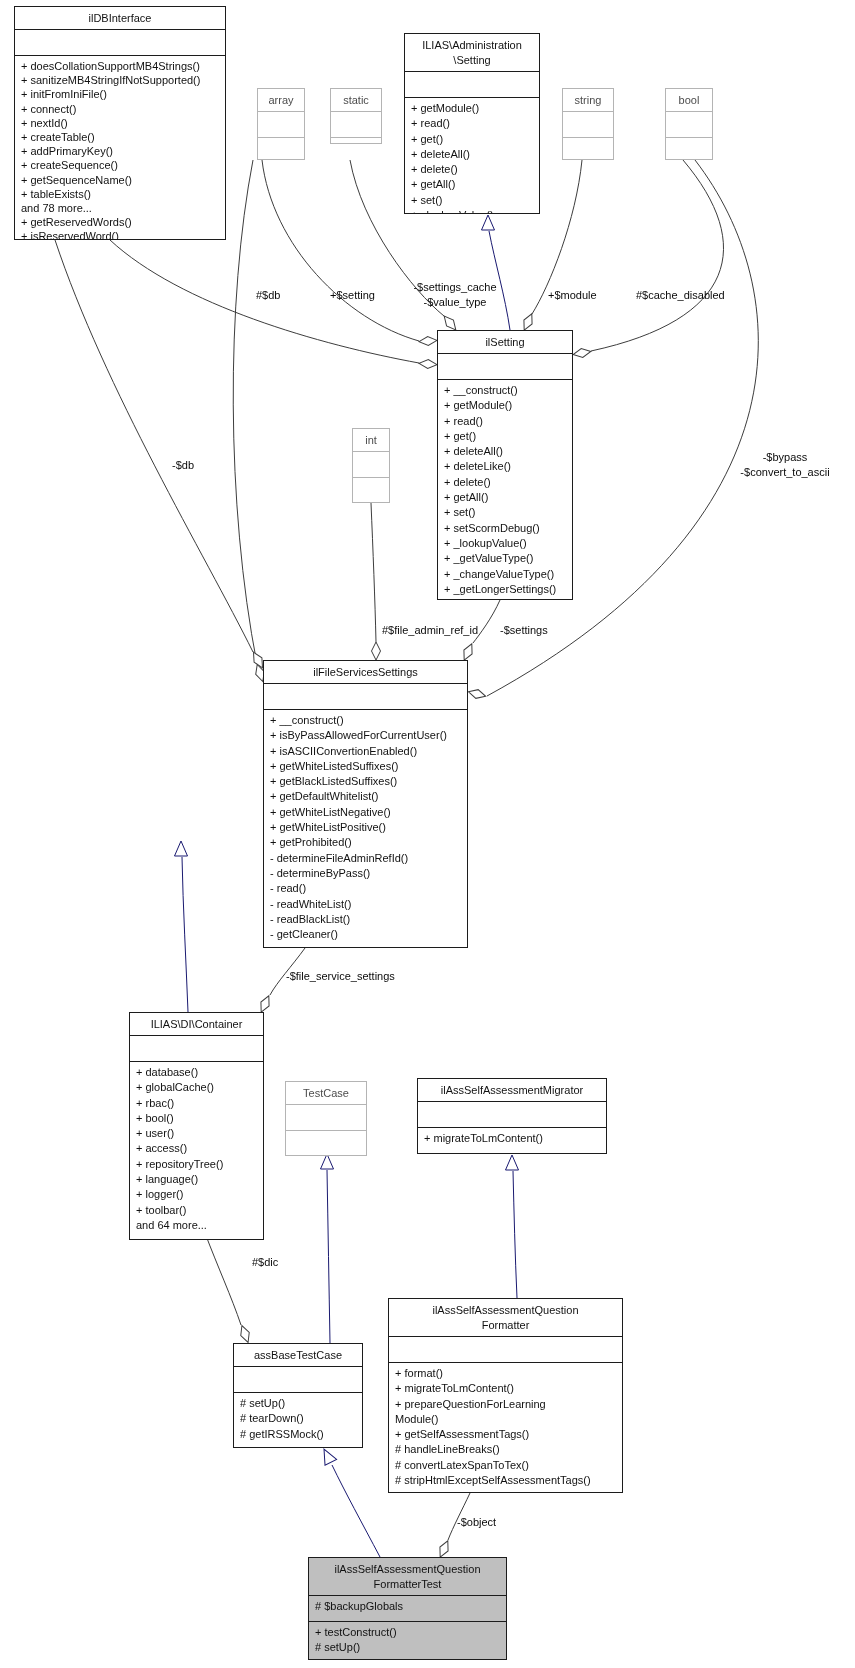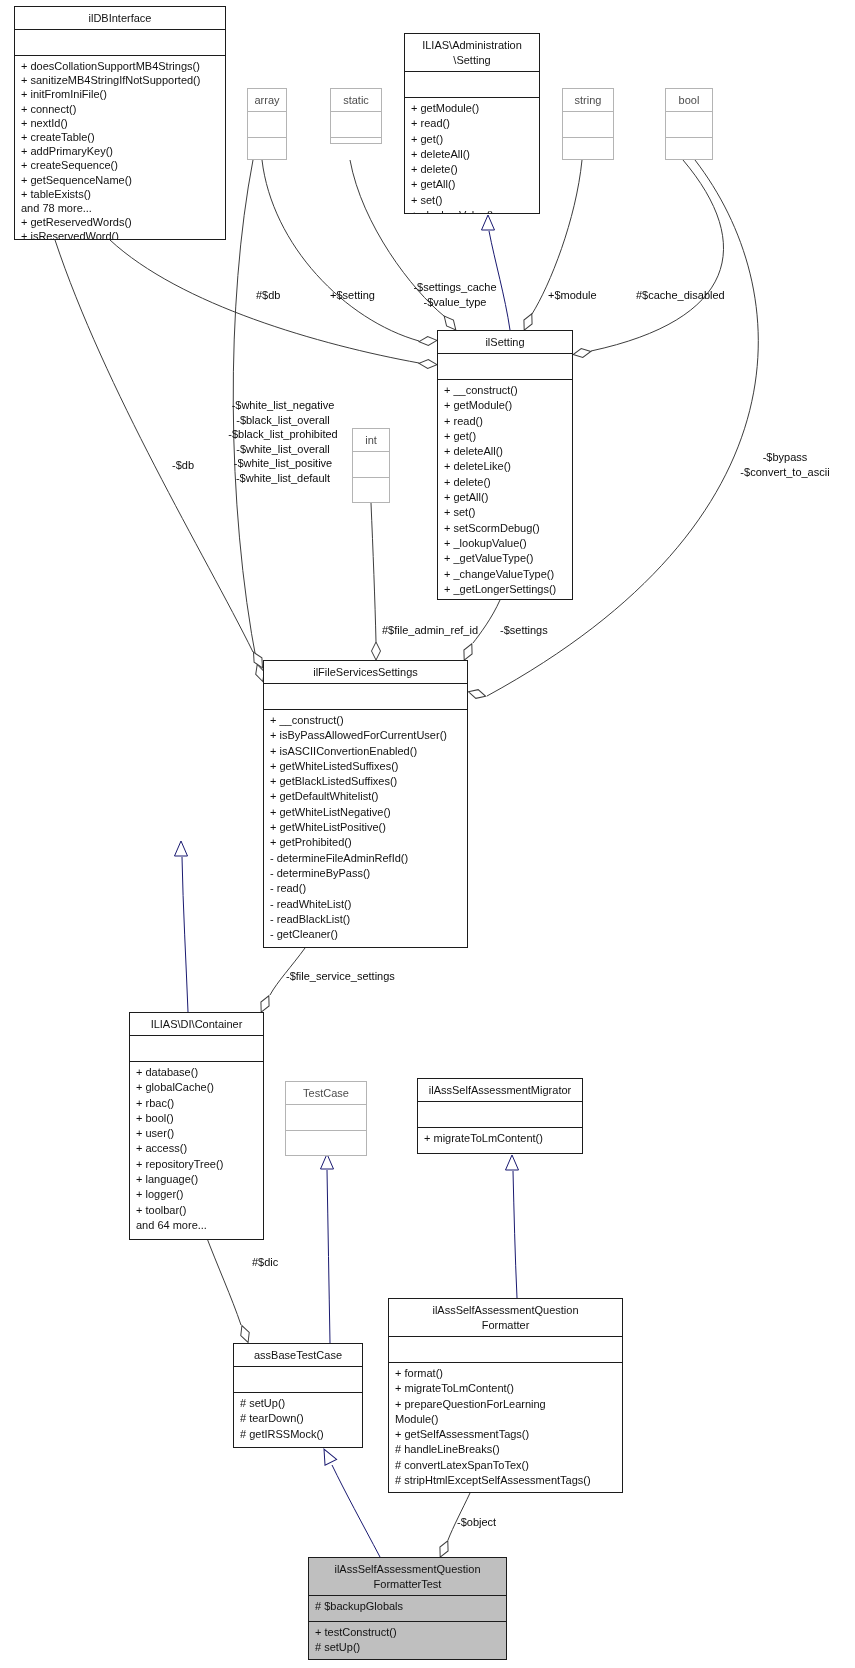"array" div.uml { left: 247px -> 257px; width: 40px -> 48px }
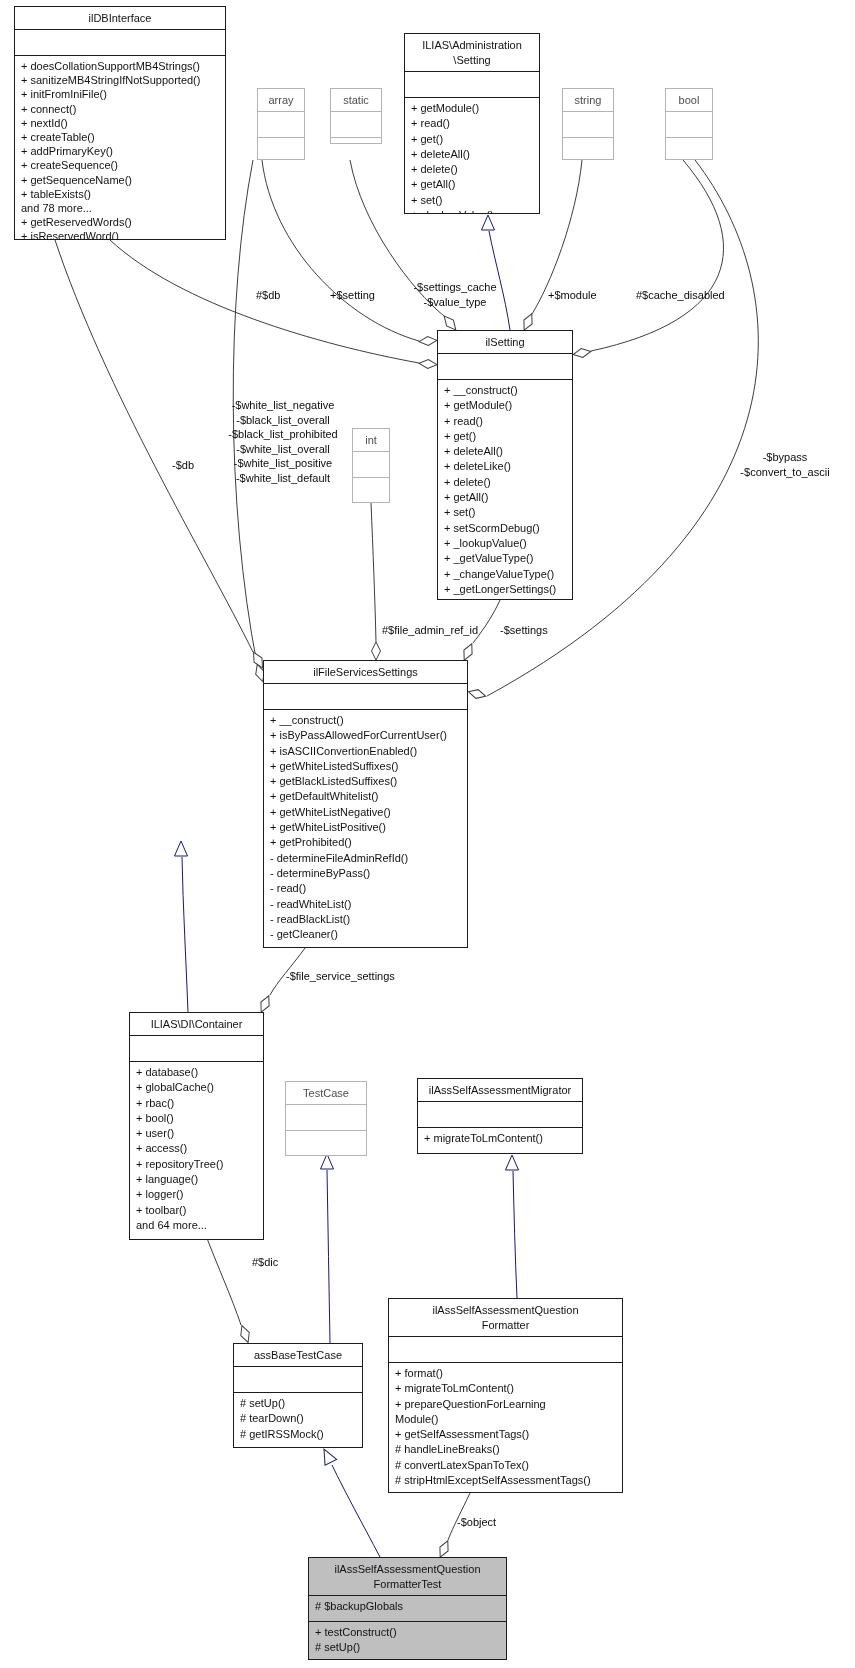"-$white_list_negative" div.elbl { html: <div>-$white_list_negative -$black_list_overall -$black_list_prohibited -$white_list_overall -$white_list_positive -$white_list_default</div> -> none }
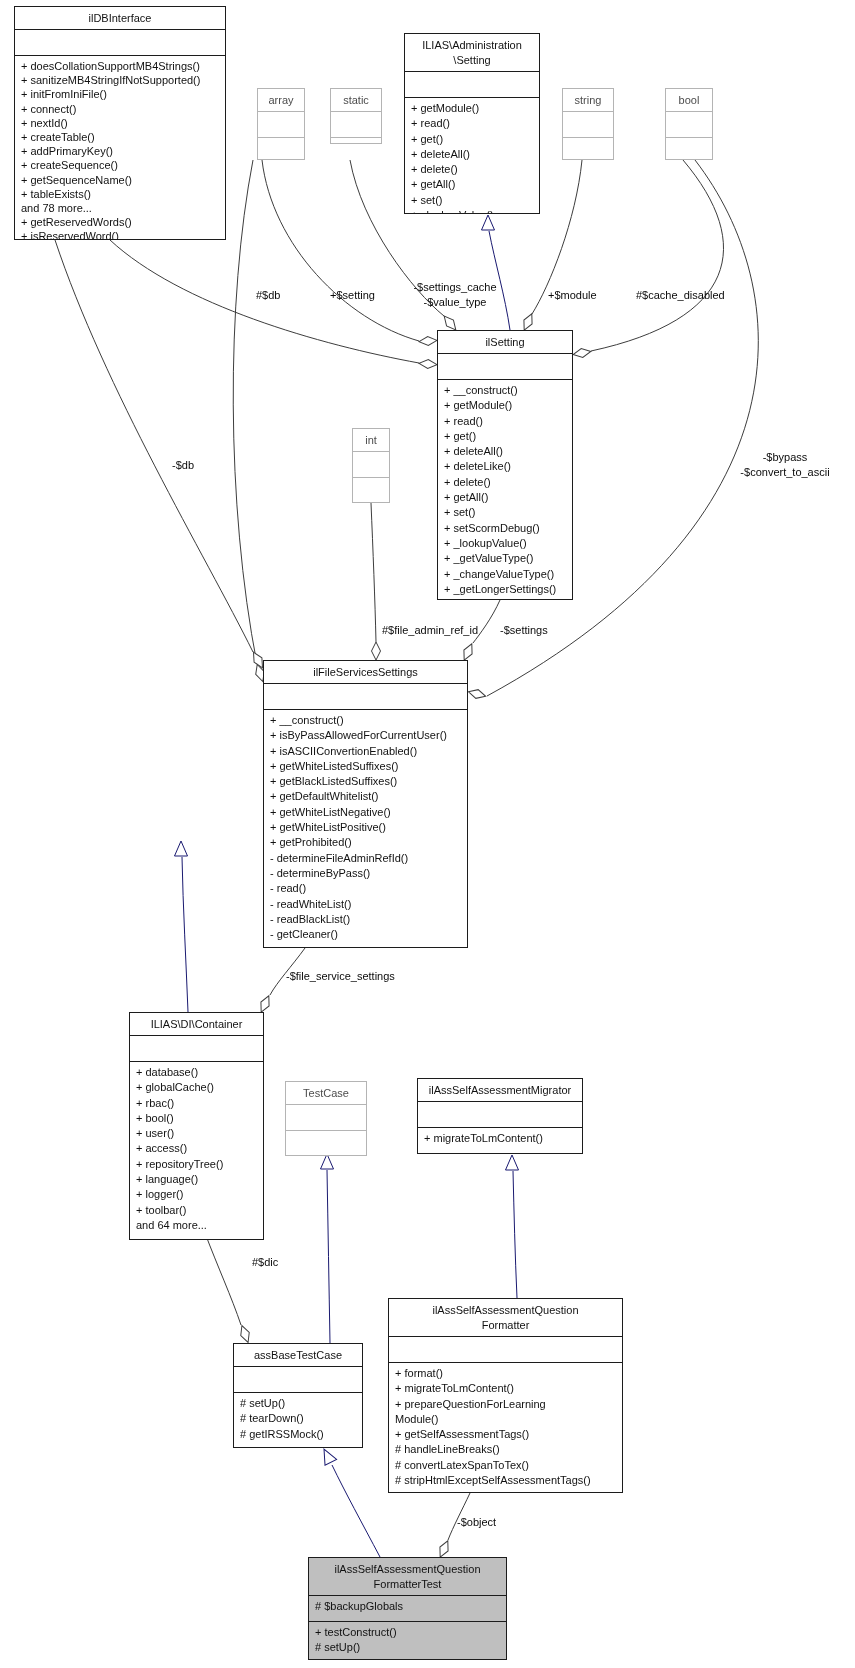"ilAssSelfAssessmentMigrator" div.uml { width: 166px -> 190px }
